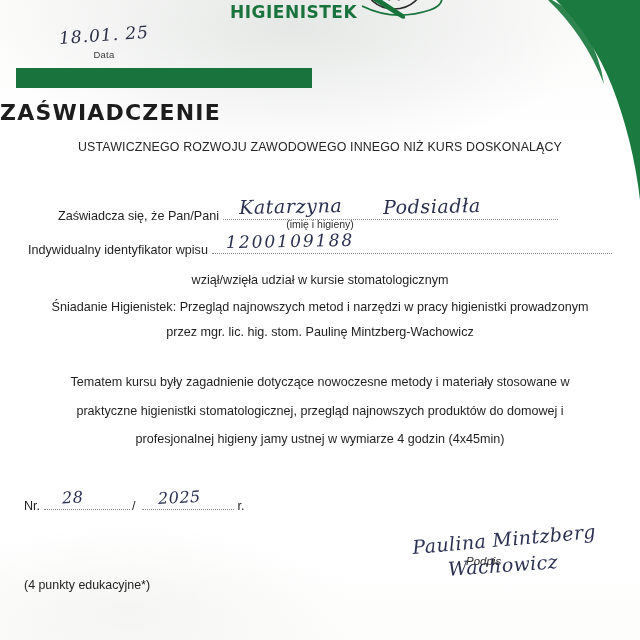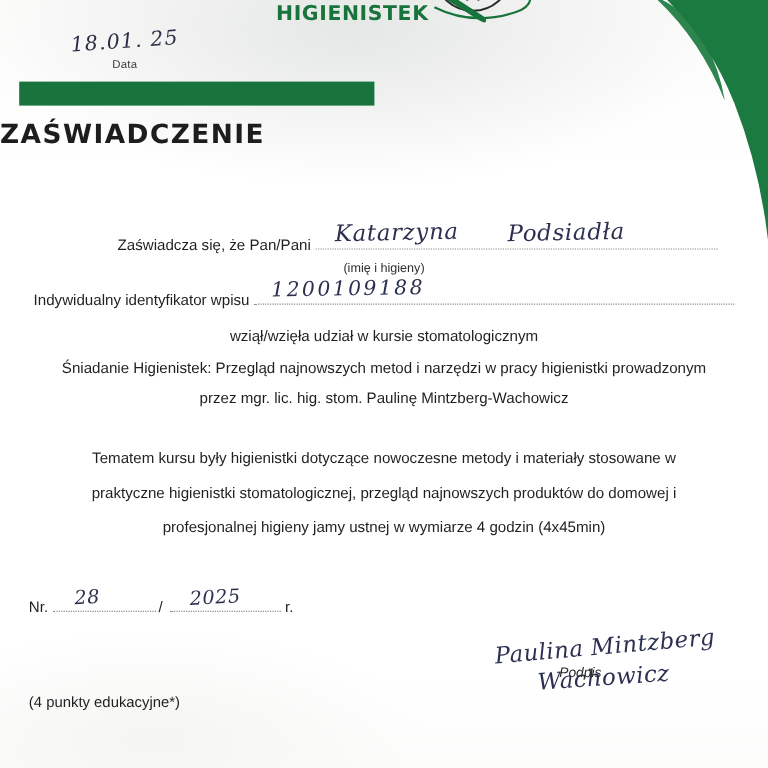"USTAWICZNEGO ROZWOJU ZAWODOWEGO INNEGO" div.subtitle { html: none -> <div>USTAWICZNEGO ROZWOJU ZAWODOWEGO INNEGO NIŻ KURS DOSKONALĄCY</div> }
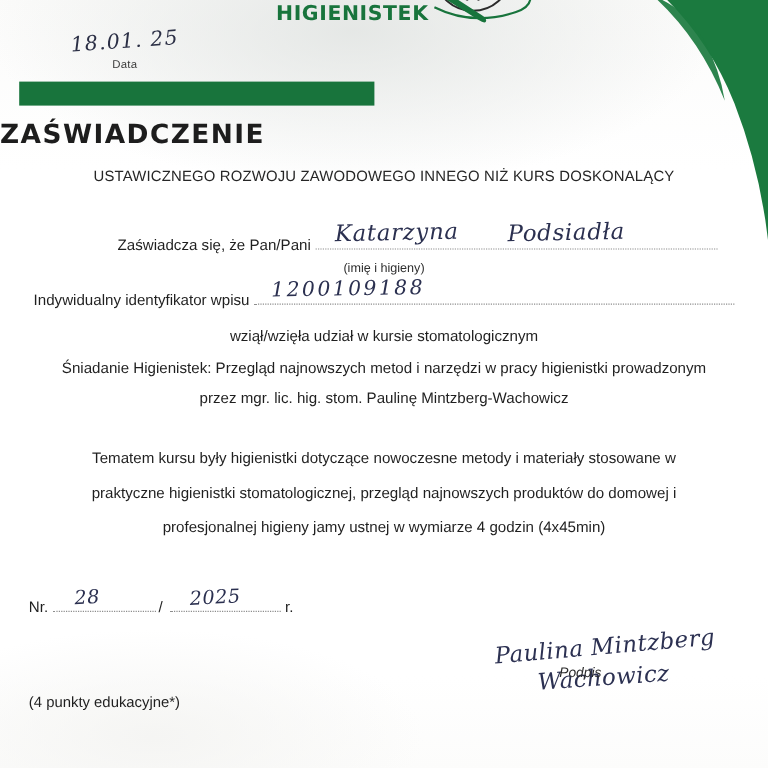"Zaświadcza się, że Pan/Pani" #row-name { margin-left: 40px -> none; top: 196px -> 208px }
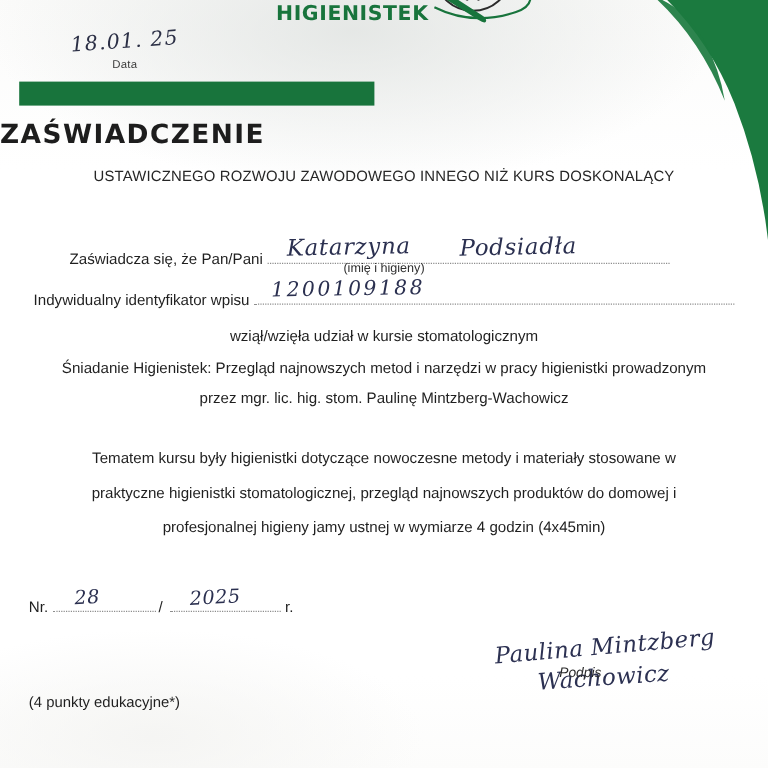"Tematem kursu były higienistki dotyczące" div.ctr-line { text: higienistki -> zagadnienie }
